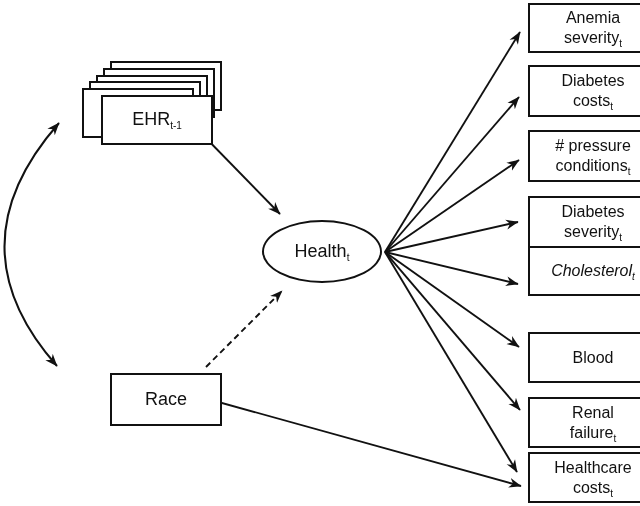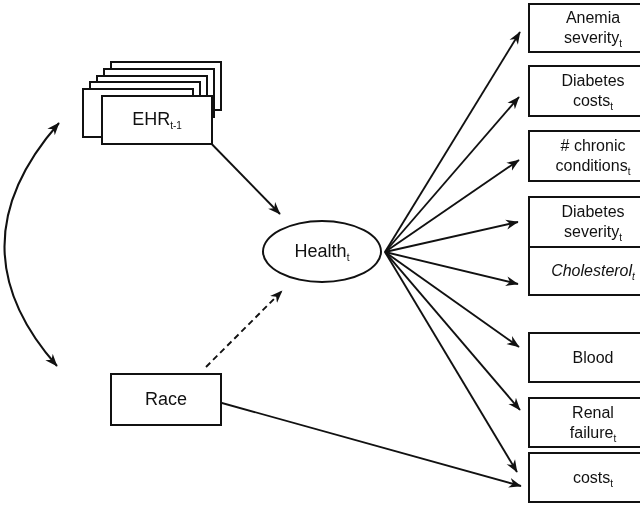"# chronic" span.line { text: chronic -> pressure }
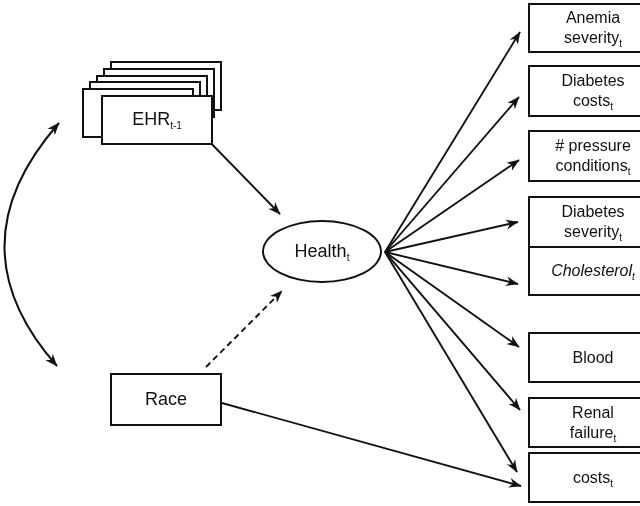"Healthcare" span.line { html: none -> <span>Healthcare</span> }
